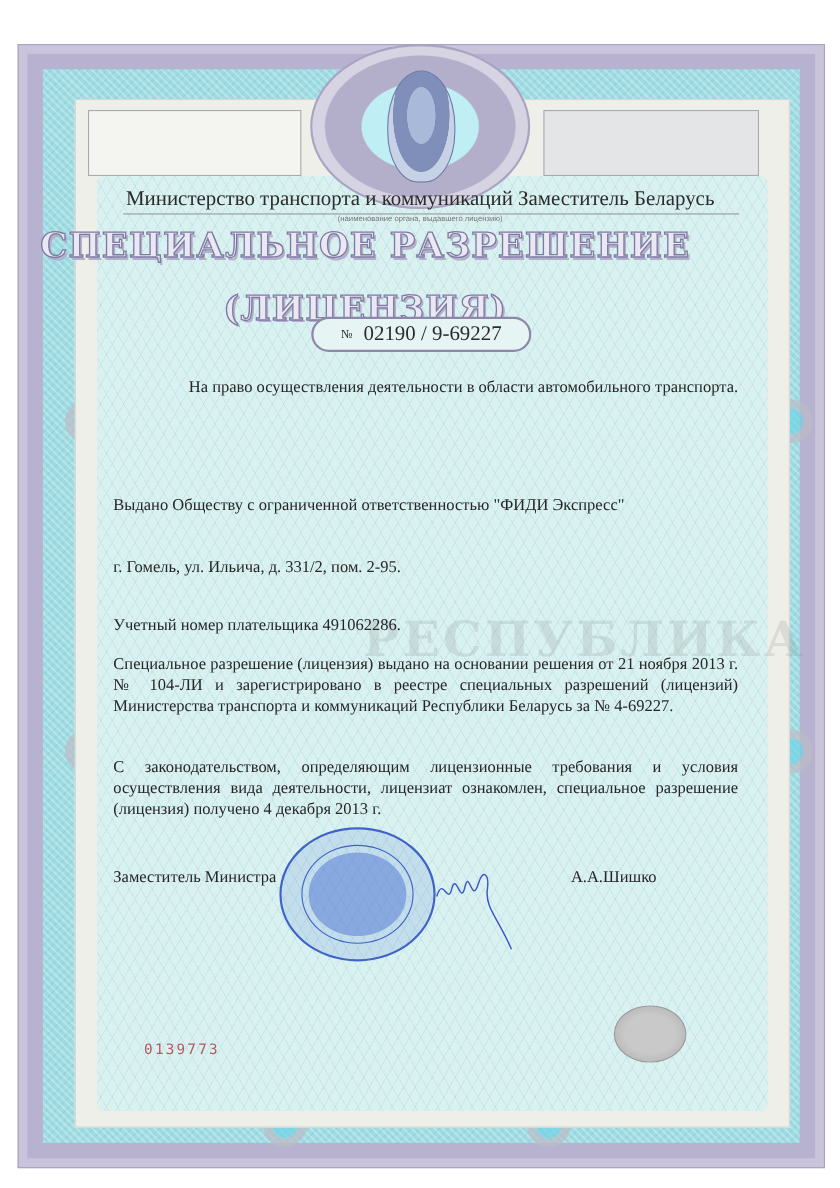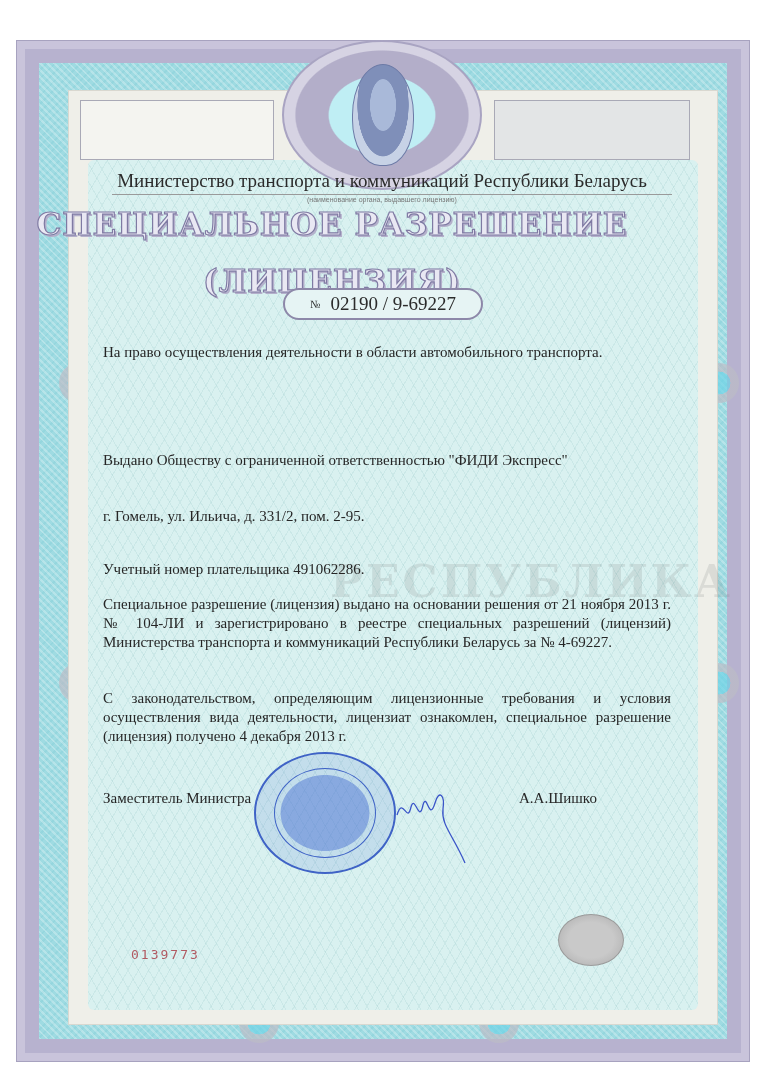"Министерство транспорта и коммуникаций" div.ministry { text: Республики -> Заместитель }
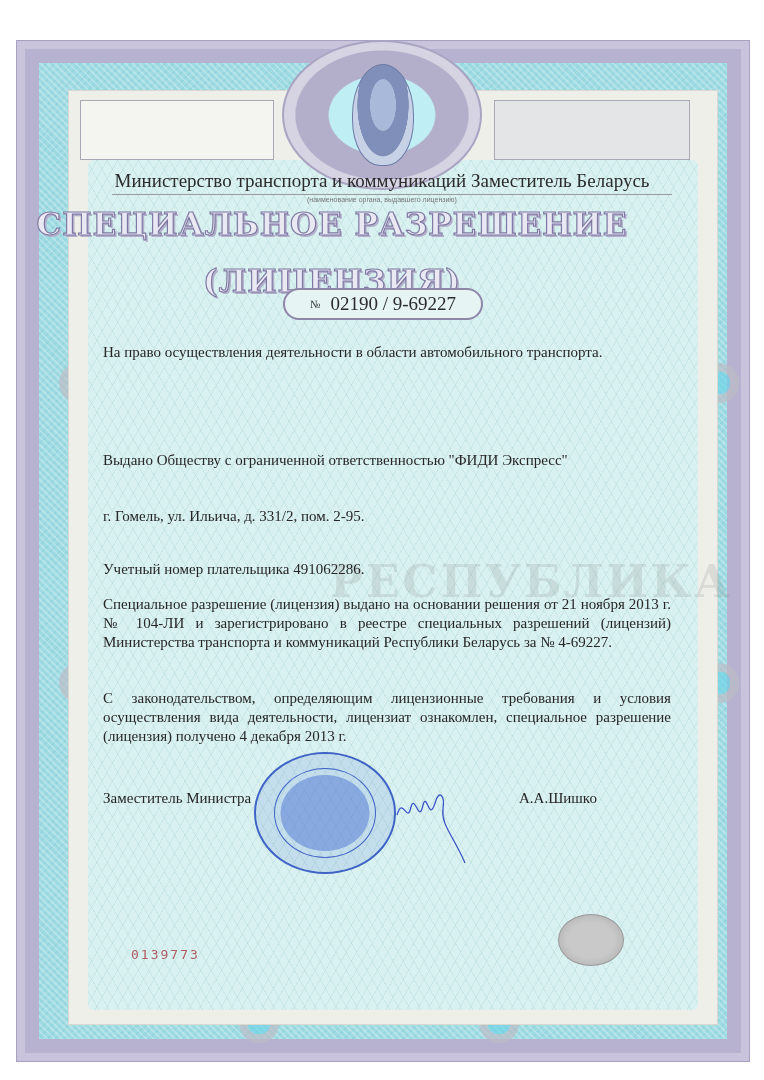"На право осуществления деятельности в" div.text { text-align: none -> right }
